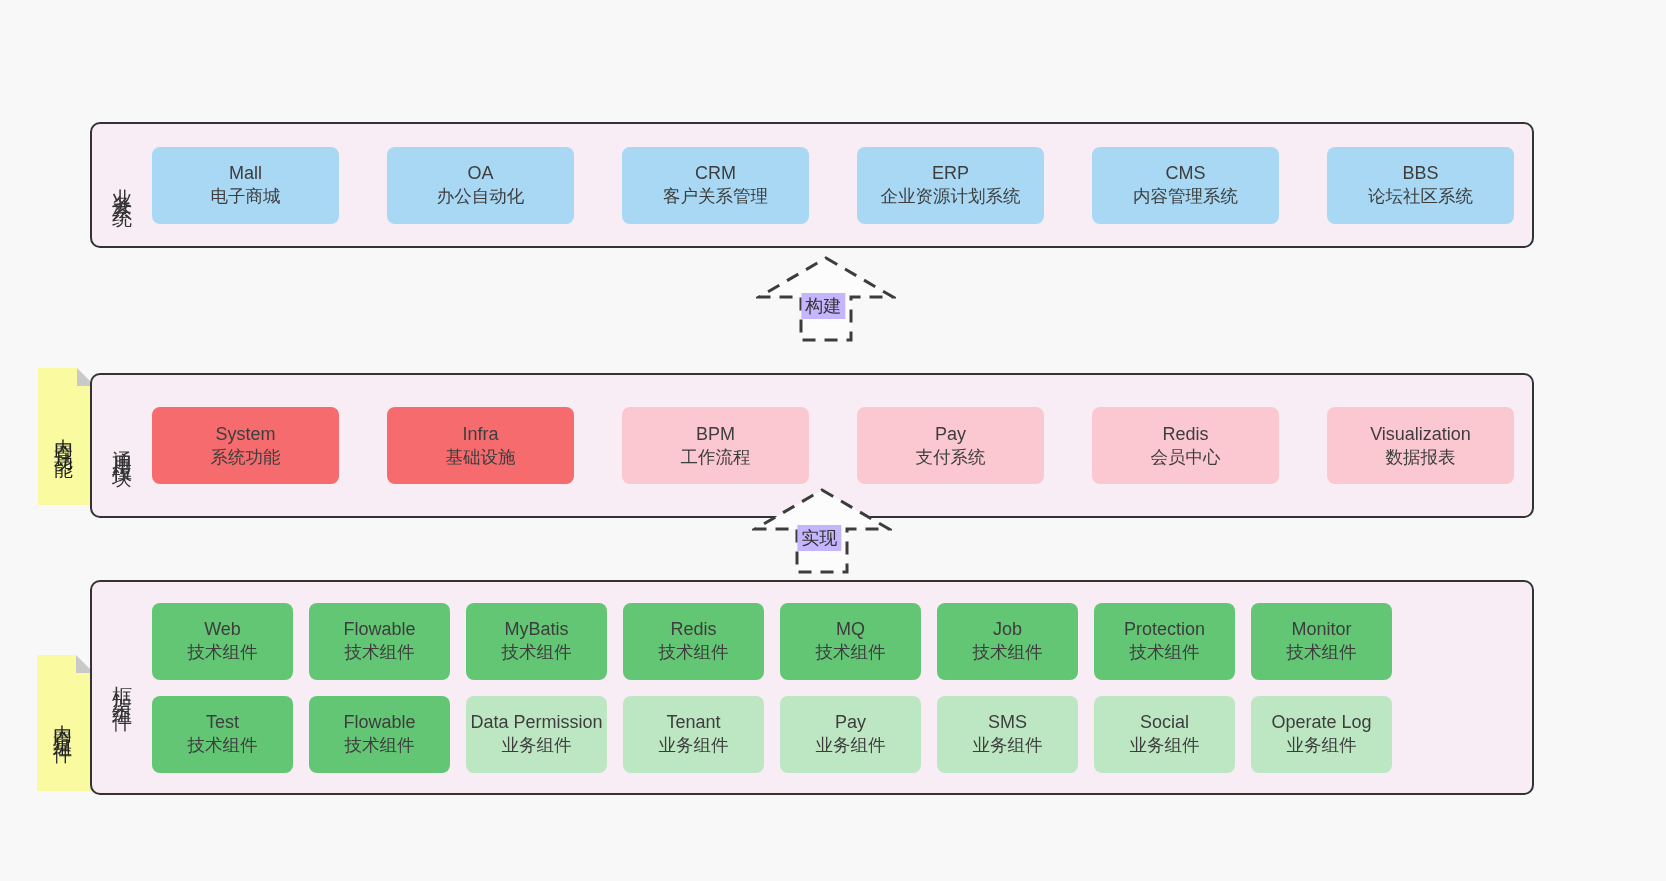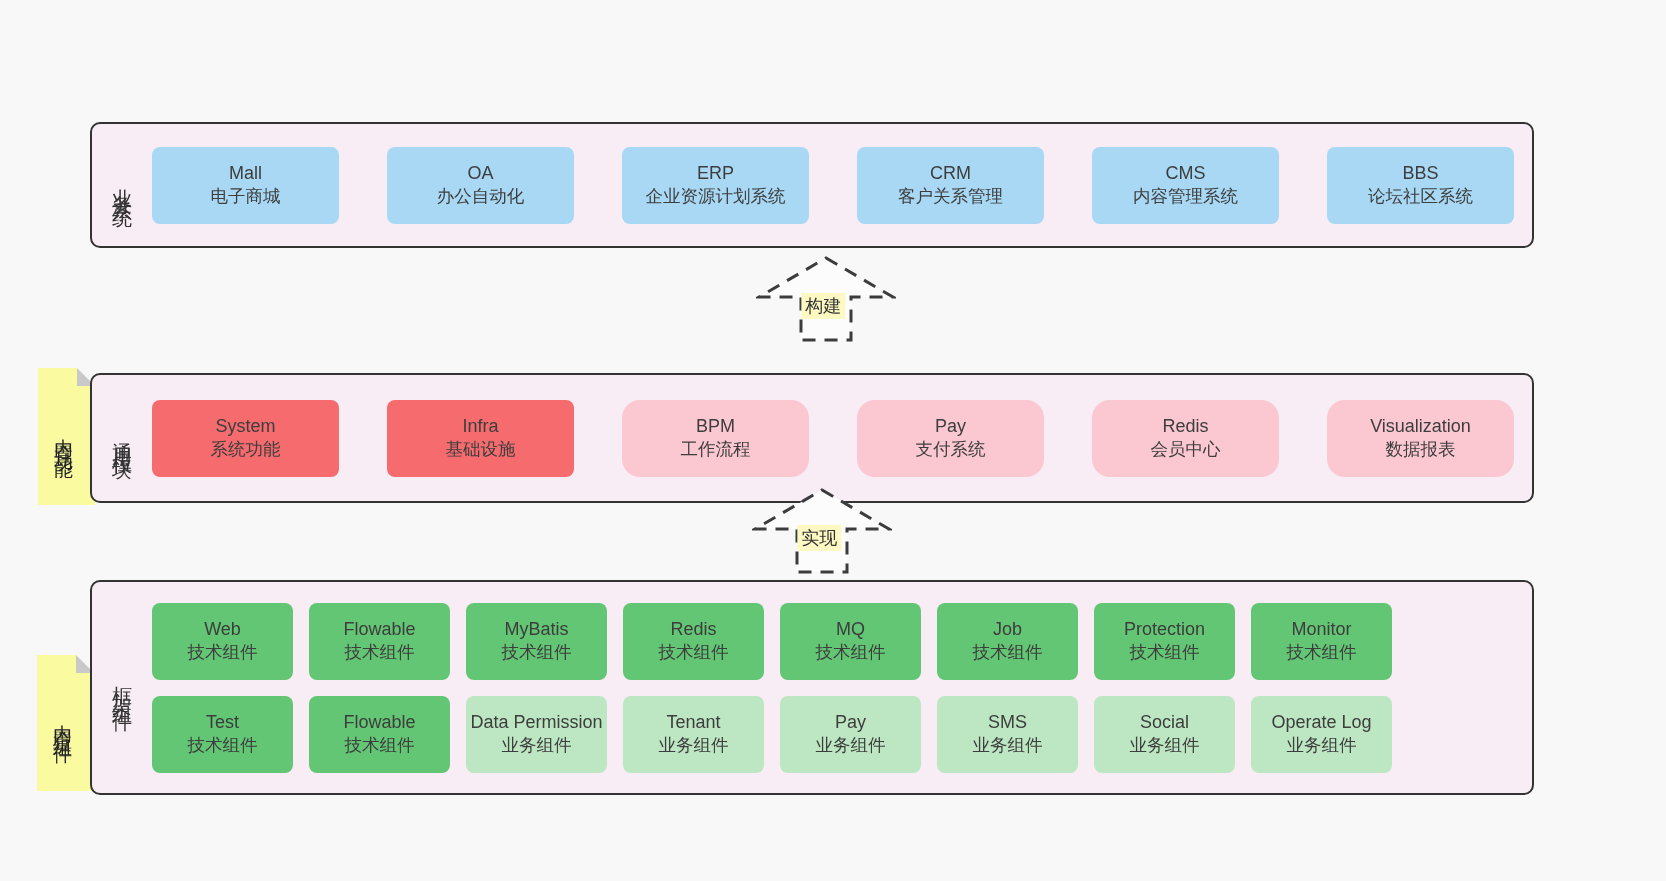"ERP" div.box { order: before "CRM" -> after "CRM" }
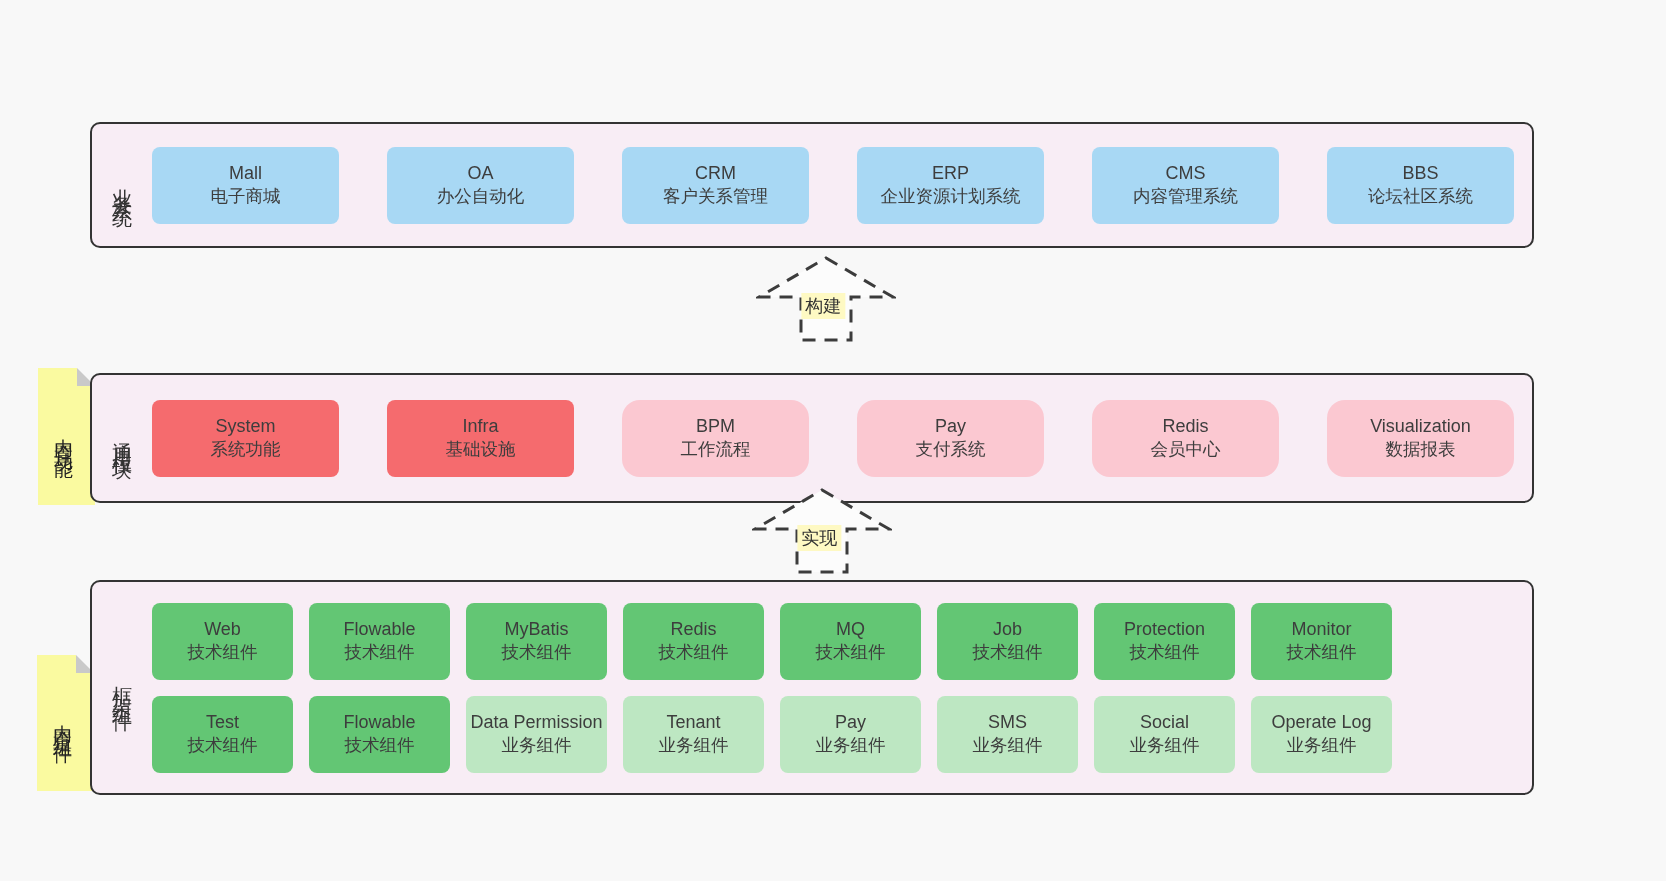"构建" .arrow .arrow-label { background: #fef9c3 -> #c4b5fd }
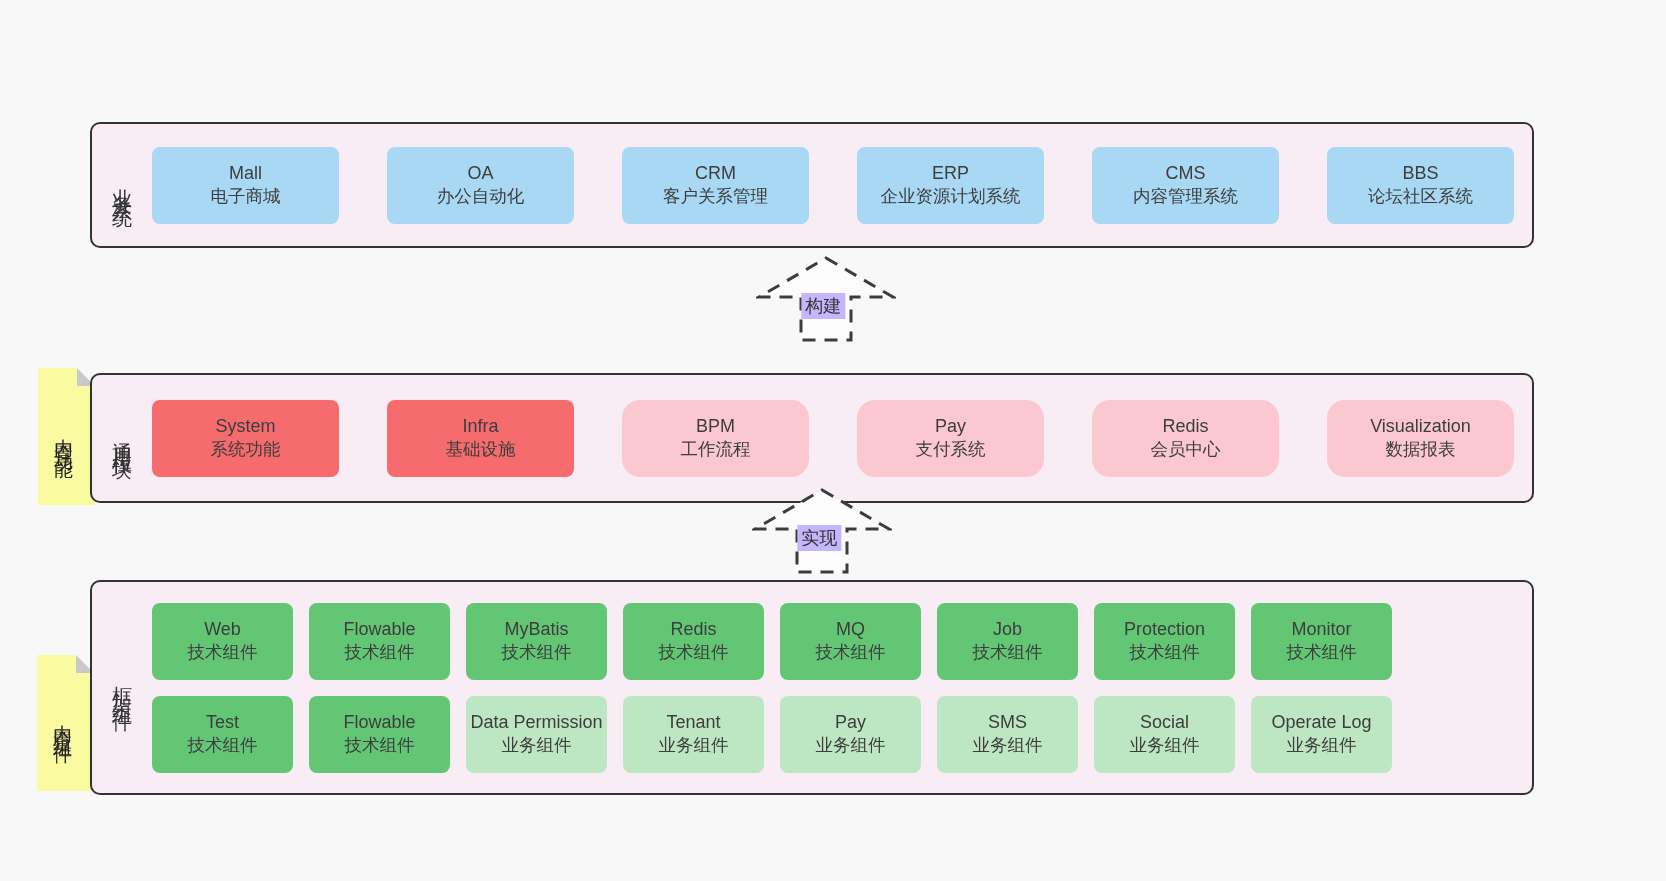"System" #layer-modules { height: 130px -> 145px }
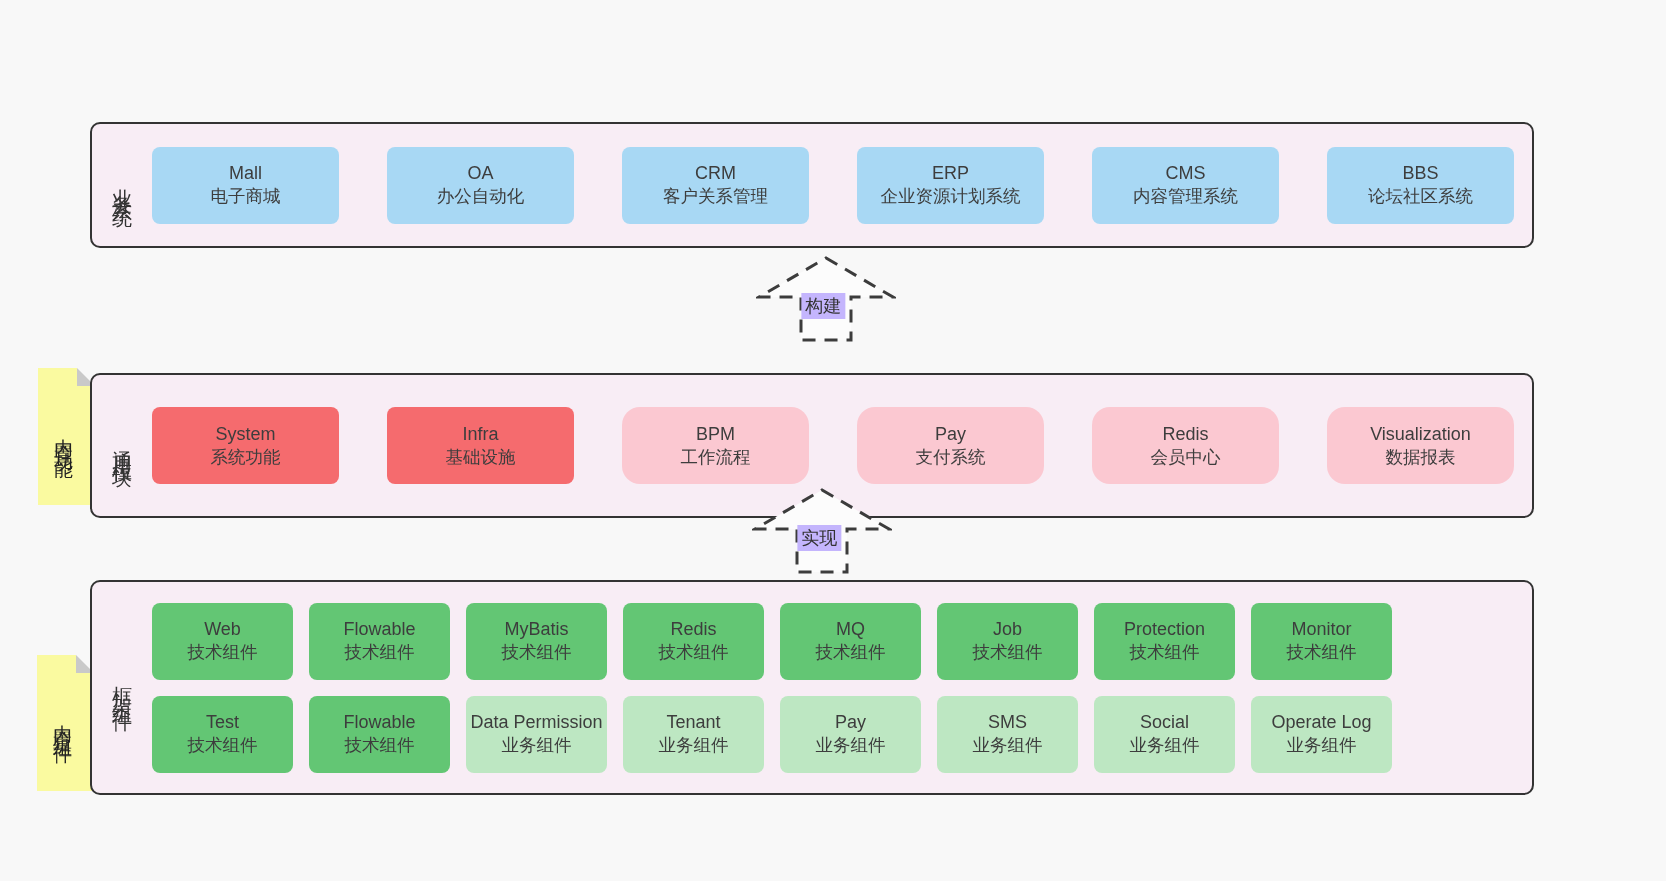"BPM" .box.pink { border-radius: 18px -> none }
